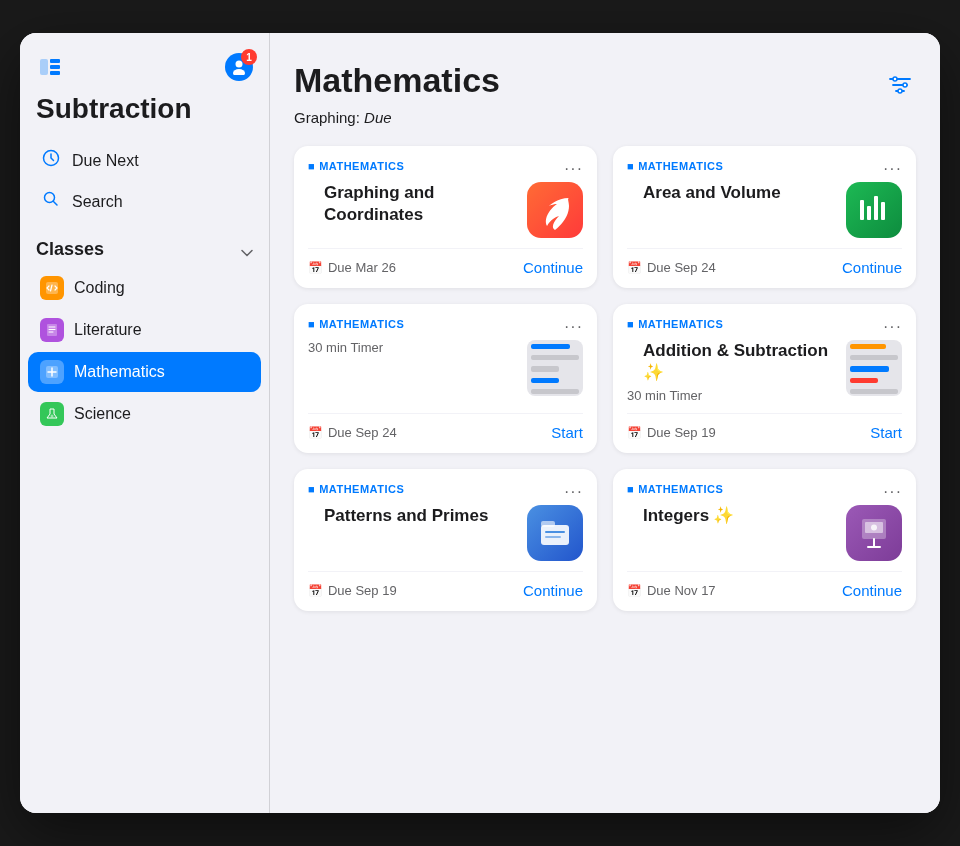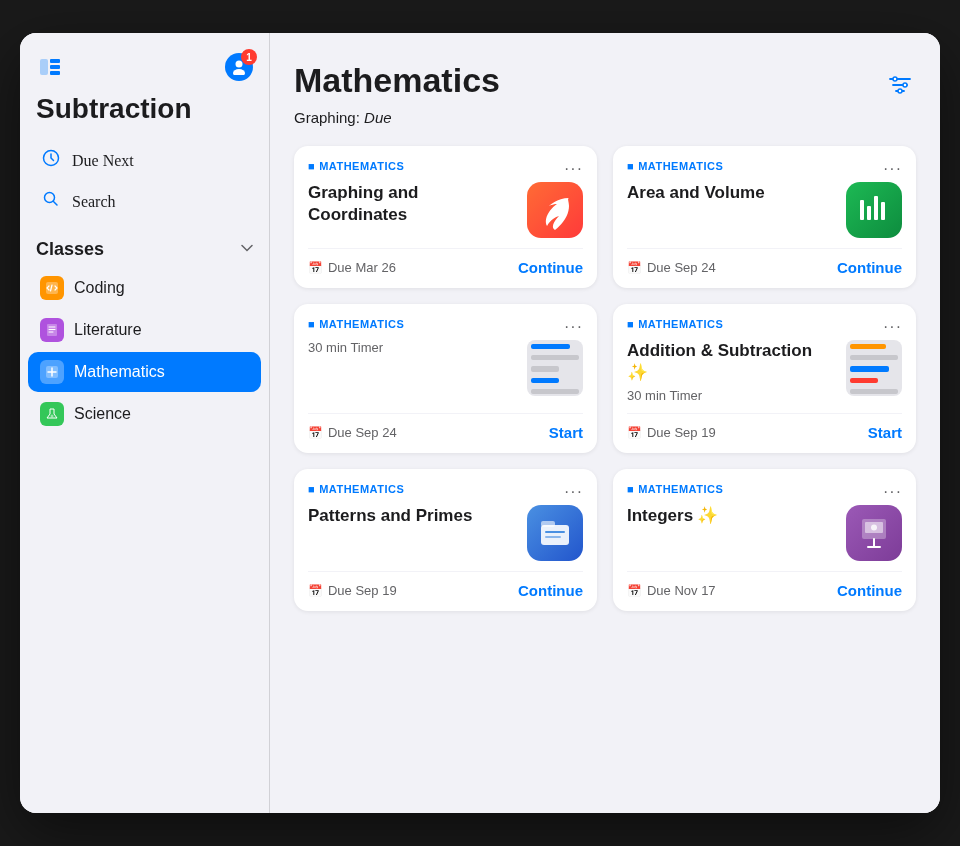"Due Next" .sidebar-nav { font-family: Liberation Serif, serif -> none }
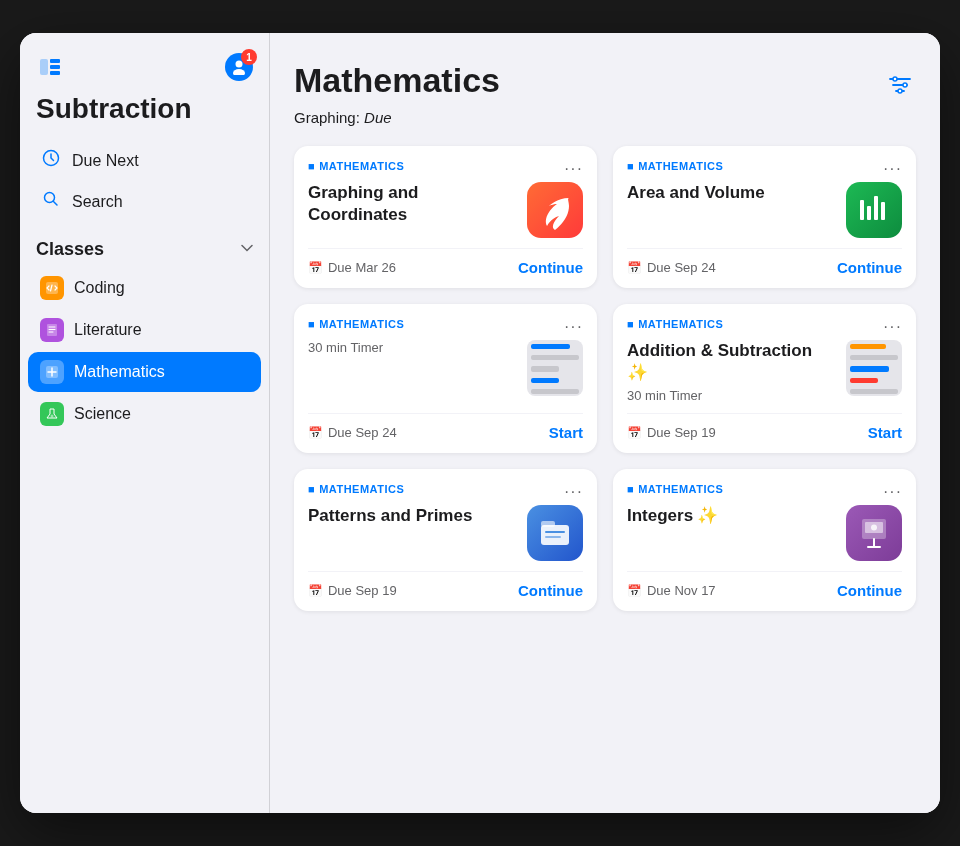"Graphing and Coordinates" .card-title { margin-left: none -> 16px }
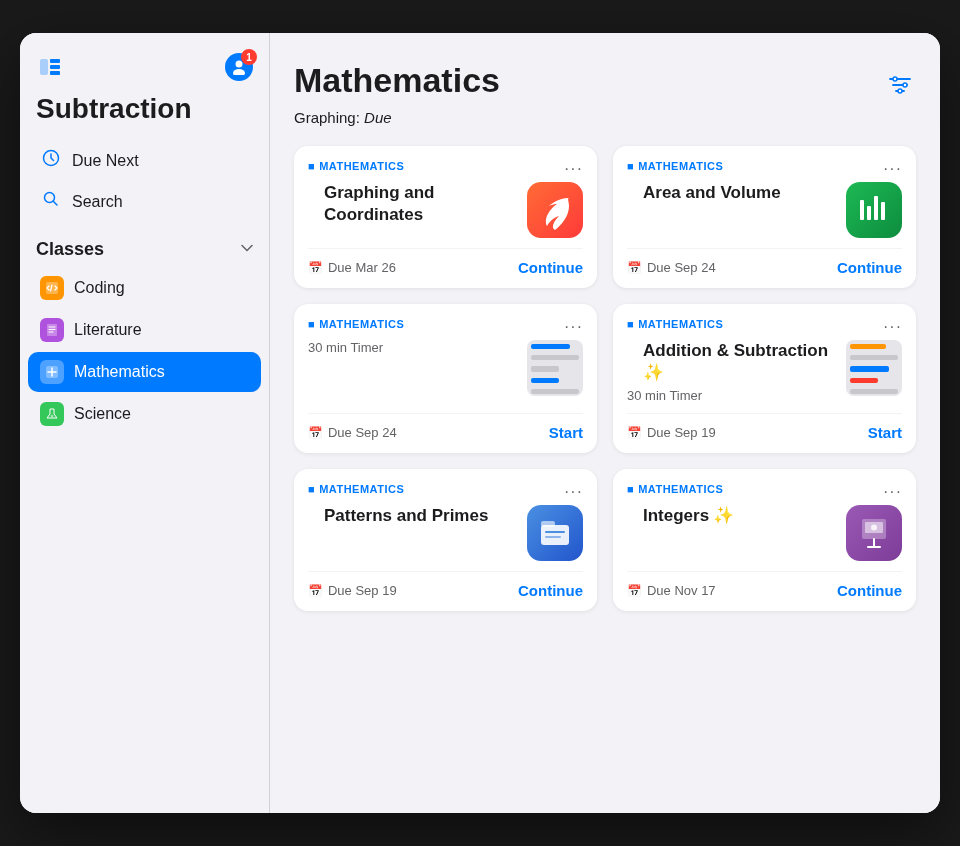"Classes" .section-header { align-items: flex-start -> flex-end }
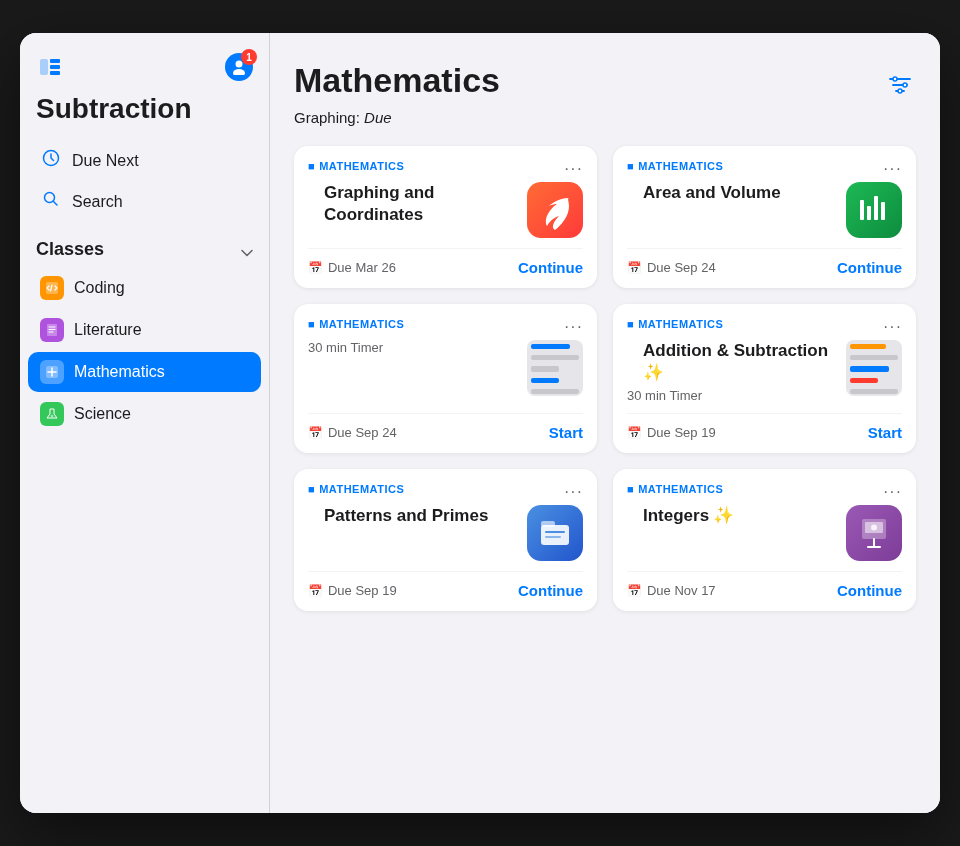"Continue" .action-btn { font-weight: 700 -> 400 }
